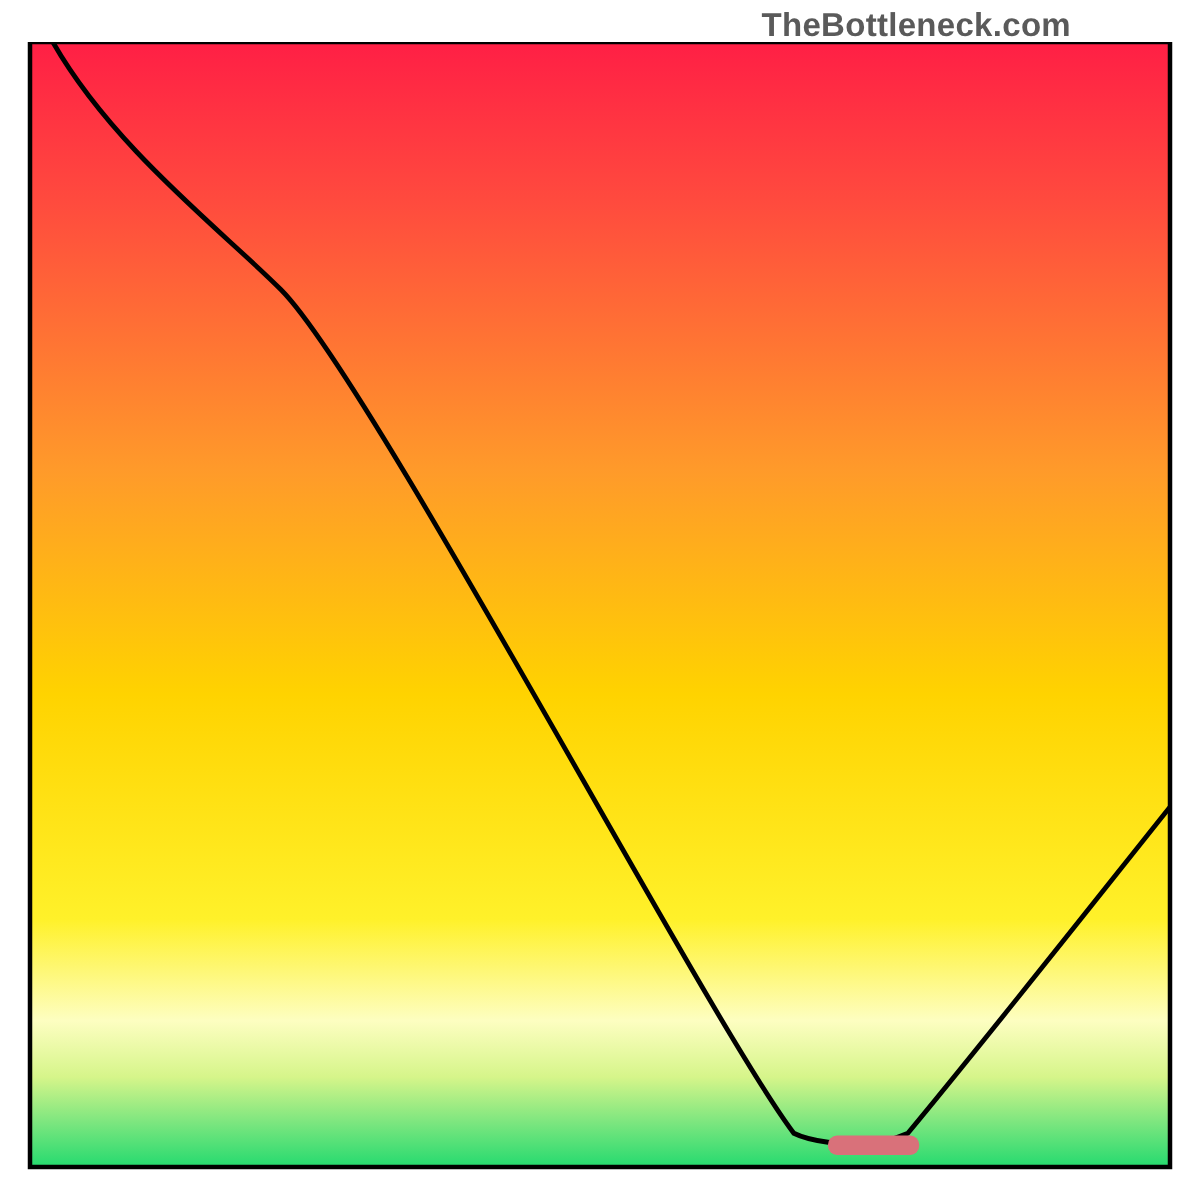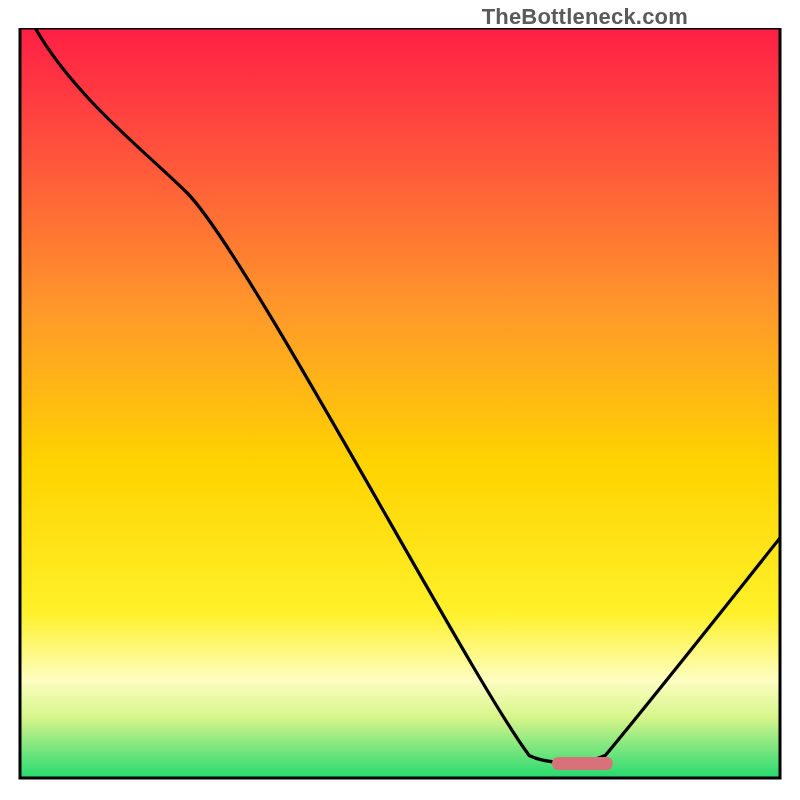"TheBottleneck.com" .container { padding-left: none -> 26px }
